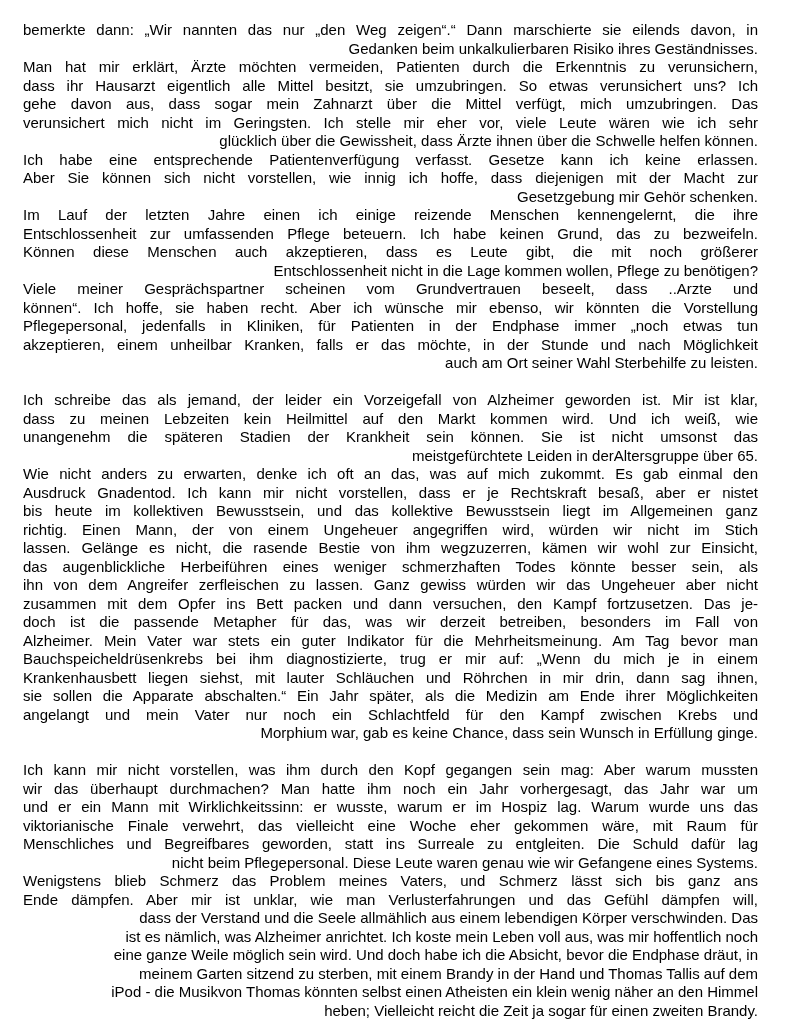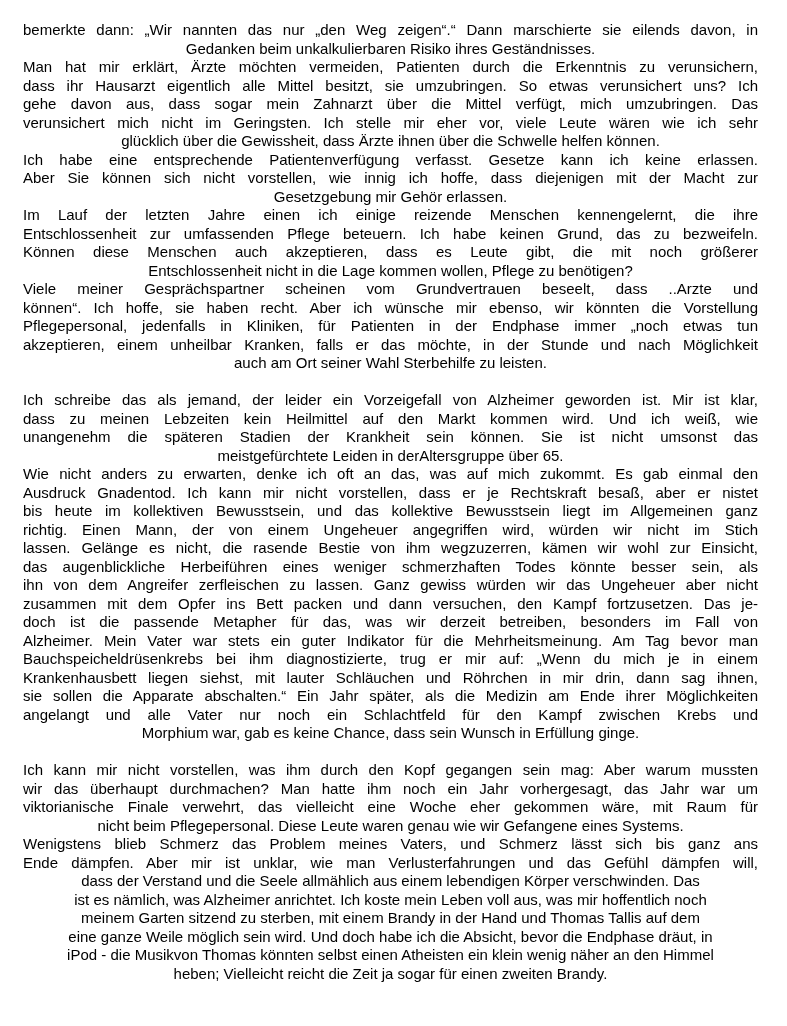"Gedanken beim unkalkulierbaren Risiko" .ln { text-align: center -> right }
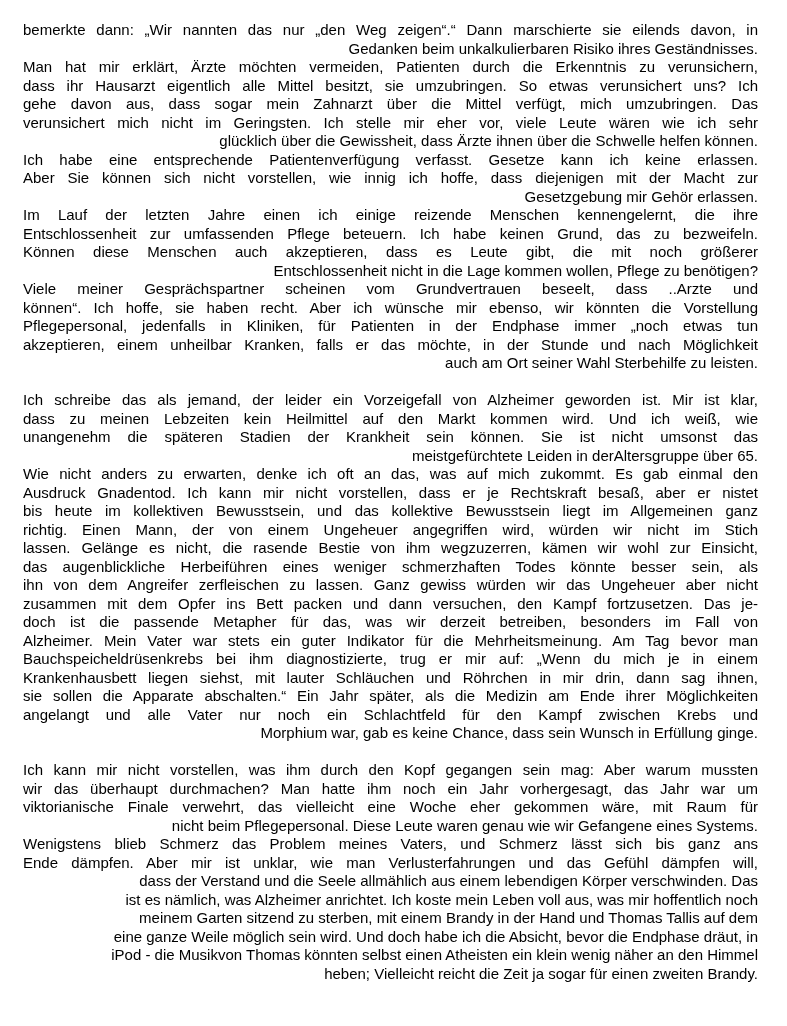"Gesetzgebung mir Gehör erlassen." div.ln { text: erlassen -> schenken }
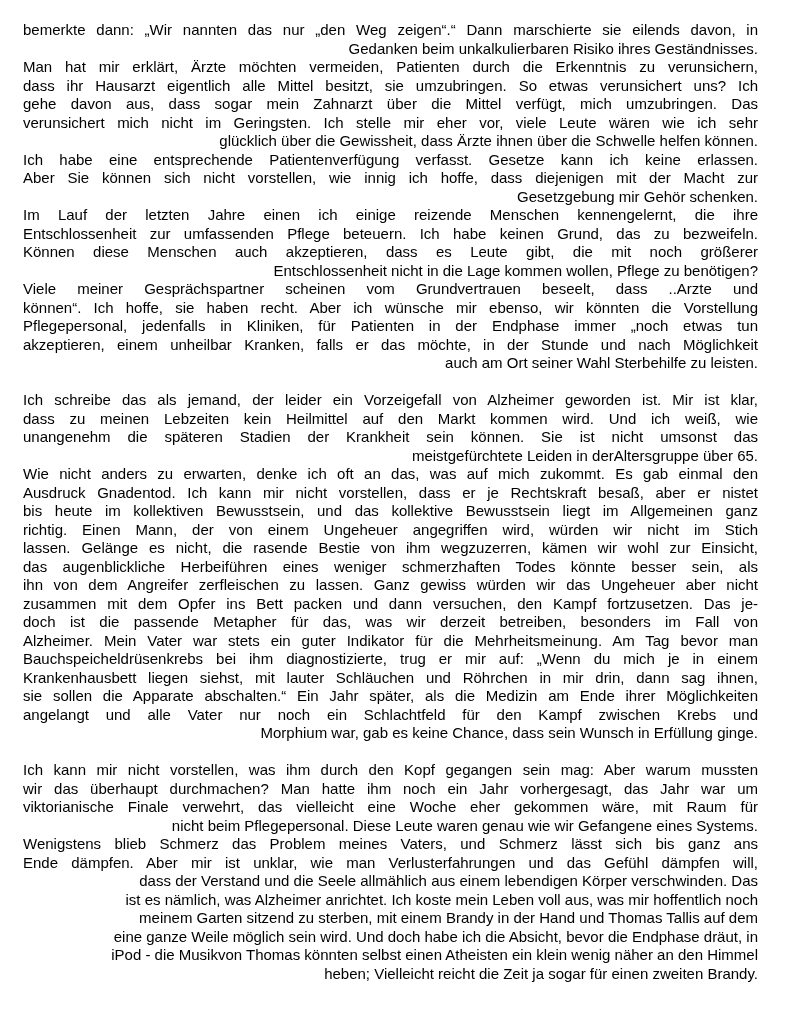"angelangt und alle Vater nur" div.ln { text: alle -> mein }
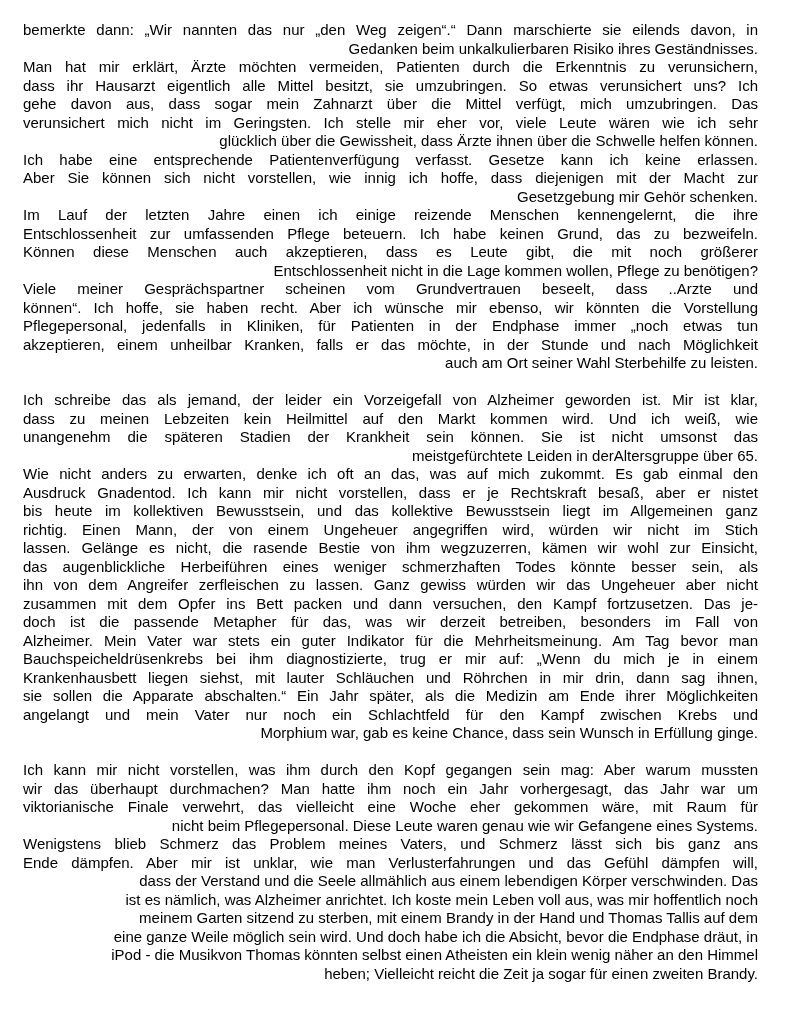"und er ein Mann mit" div.ln { html: none -> <div>und er ein Mann mit Wirklichkeitssinn: er wusste, warum er im Hospiz lag. Warum wurde uns das</div> }
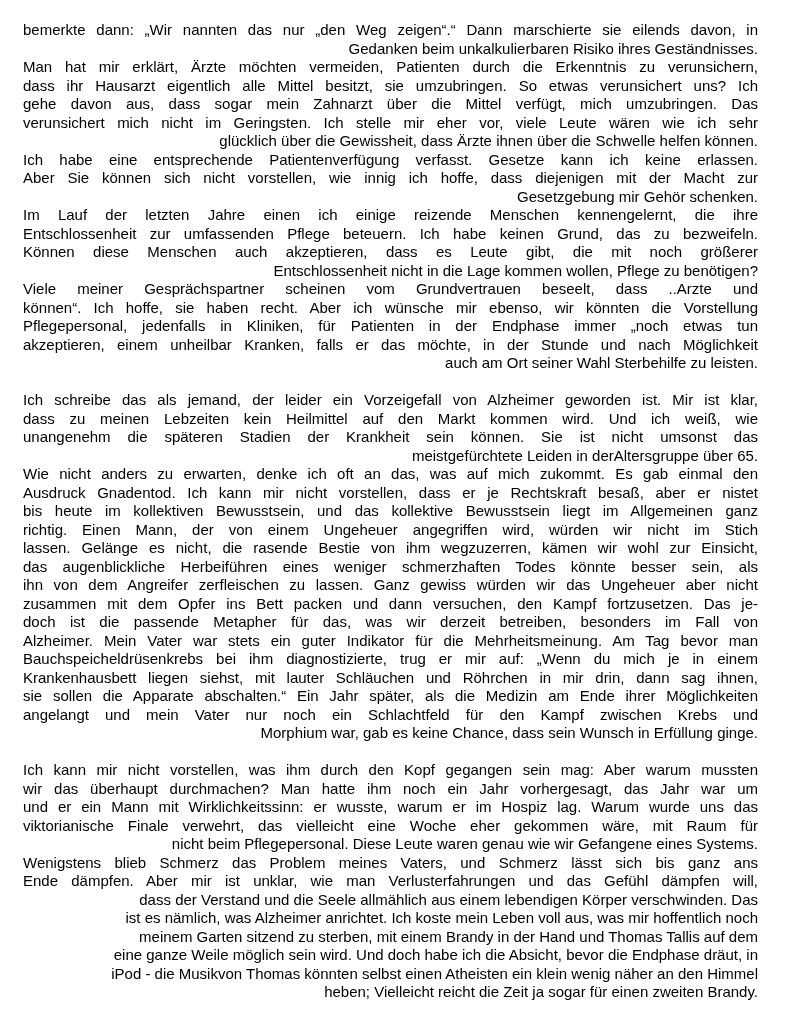"Menschliches und Begreifbares geworden," div.ln { html: none -> <div>Menschliches und Begreifbares geworden, statt ins Surreale zu entgleiten. Die Schuld dafür lag</div> }
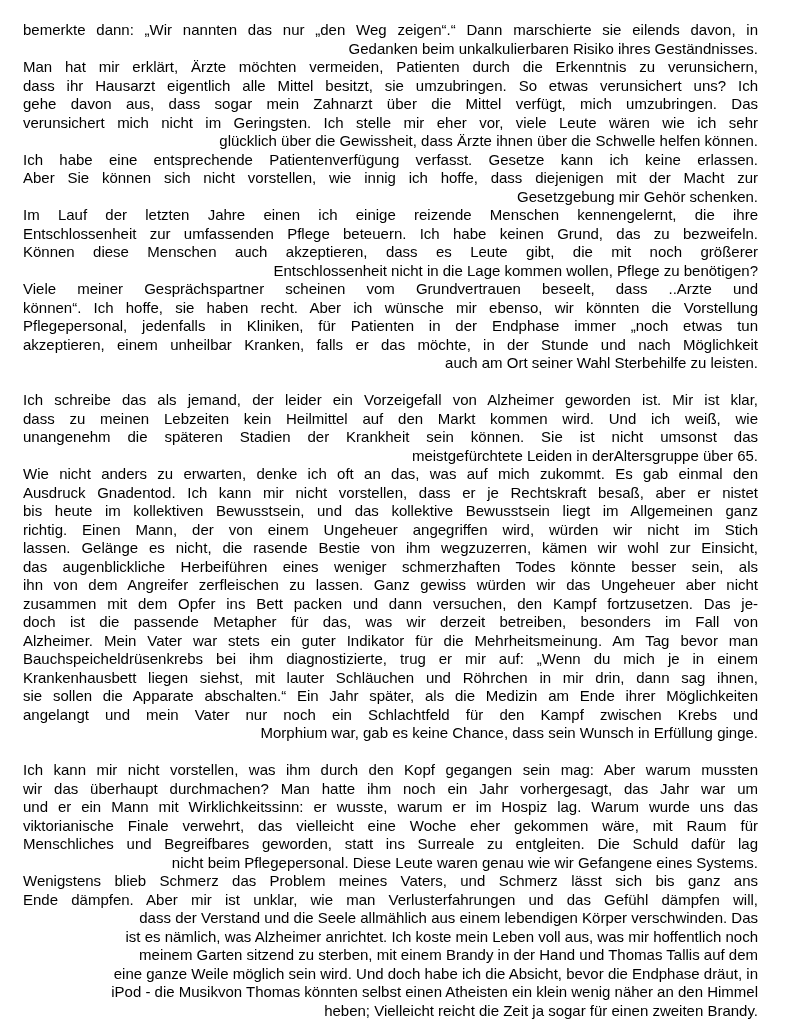"meinem Garten sitzend zu sterben," div.ln { order: before "eine ganze Weile möglich sein" -> after "eine ganze Weile möglich sein" }
